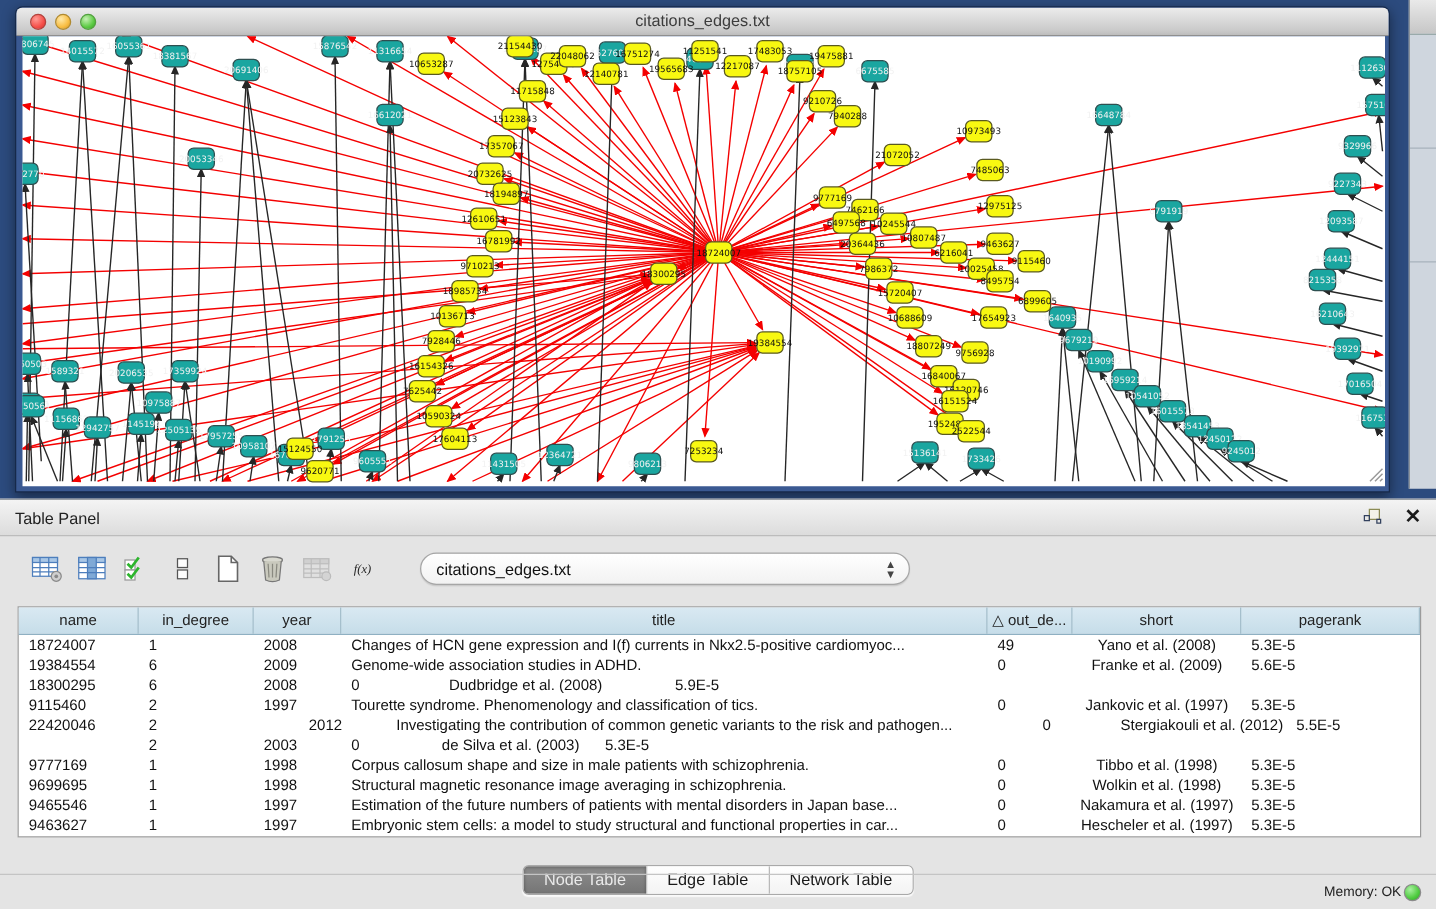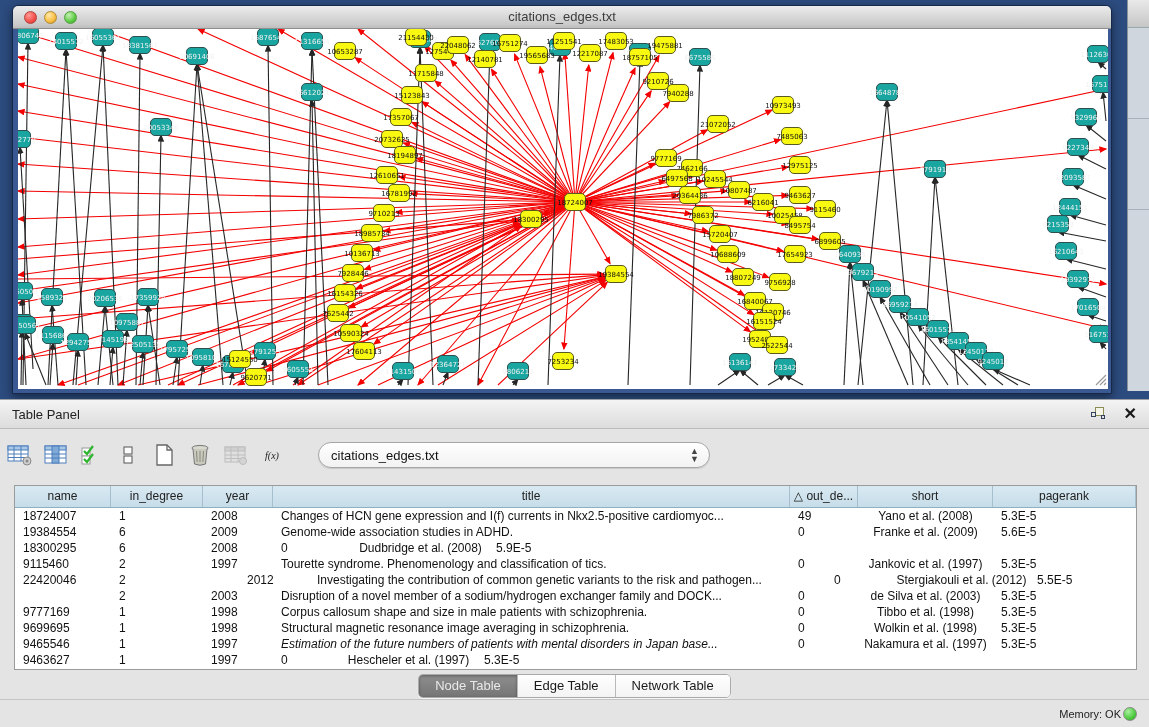"f(x)" .toolbar { padding-left: 4px -> 22px }
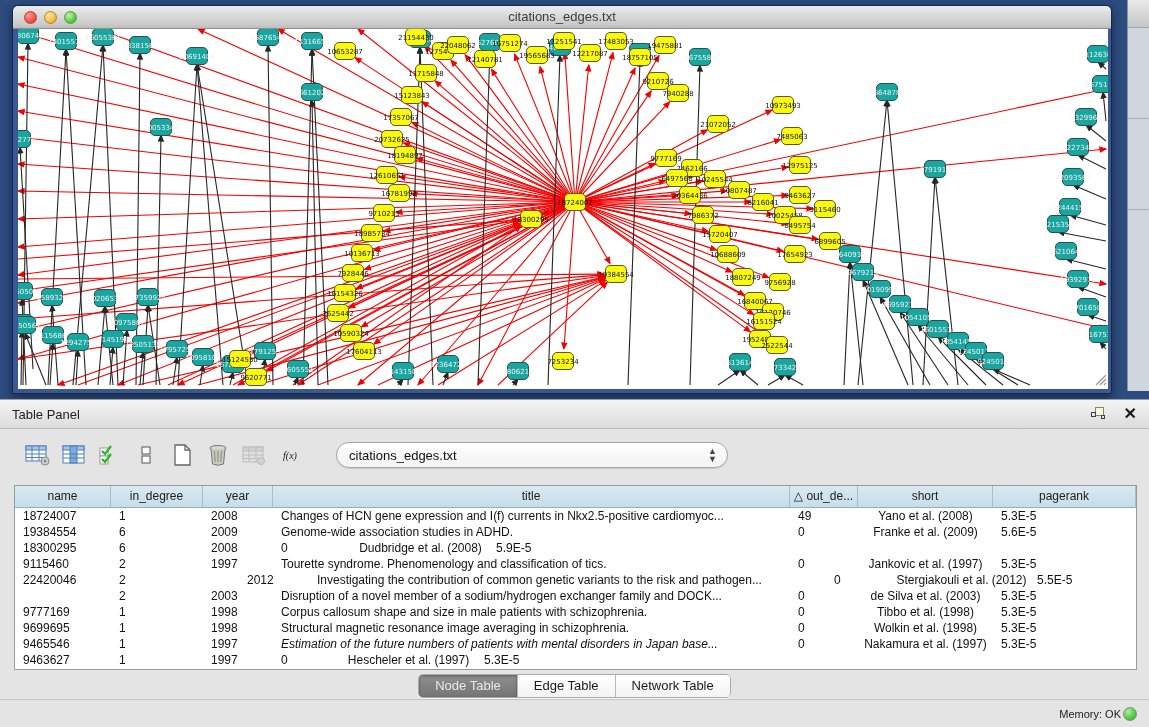"5.9E-5" div.td { margin-left: none -> 44px }
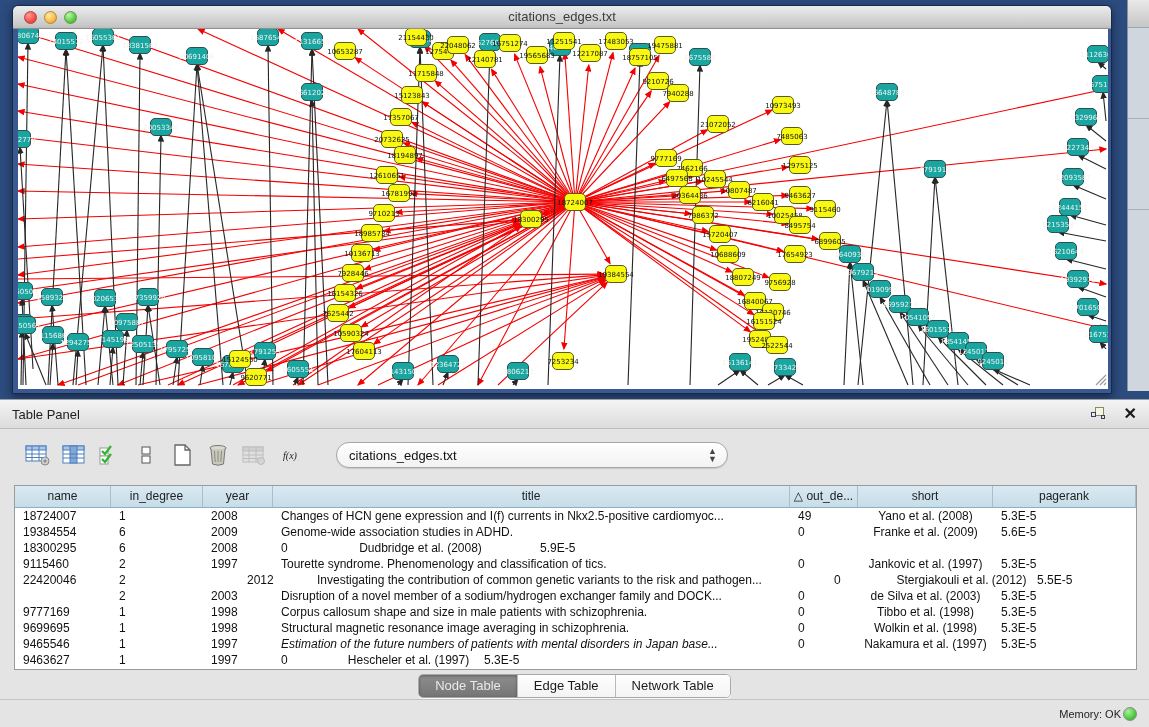"Disruption of a novel member" div.td { html: <div>Disruption of a novel member of a sodium/hydrogen exchanger family and DOCK...</div> -> none }
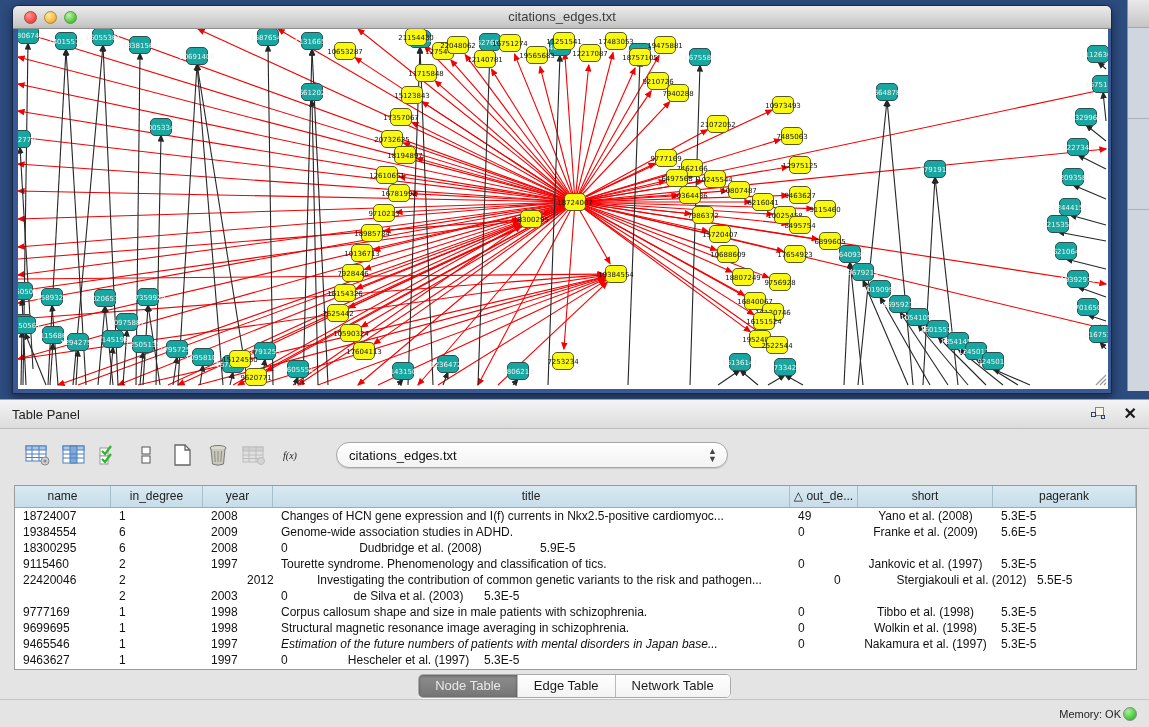"Estimation of the future numbers" div.td { font-style: italic -> none }
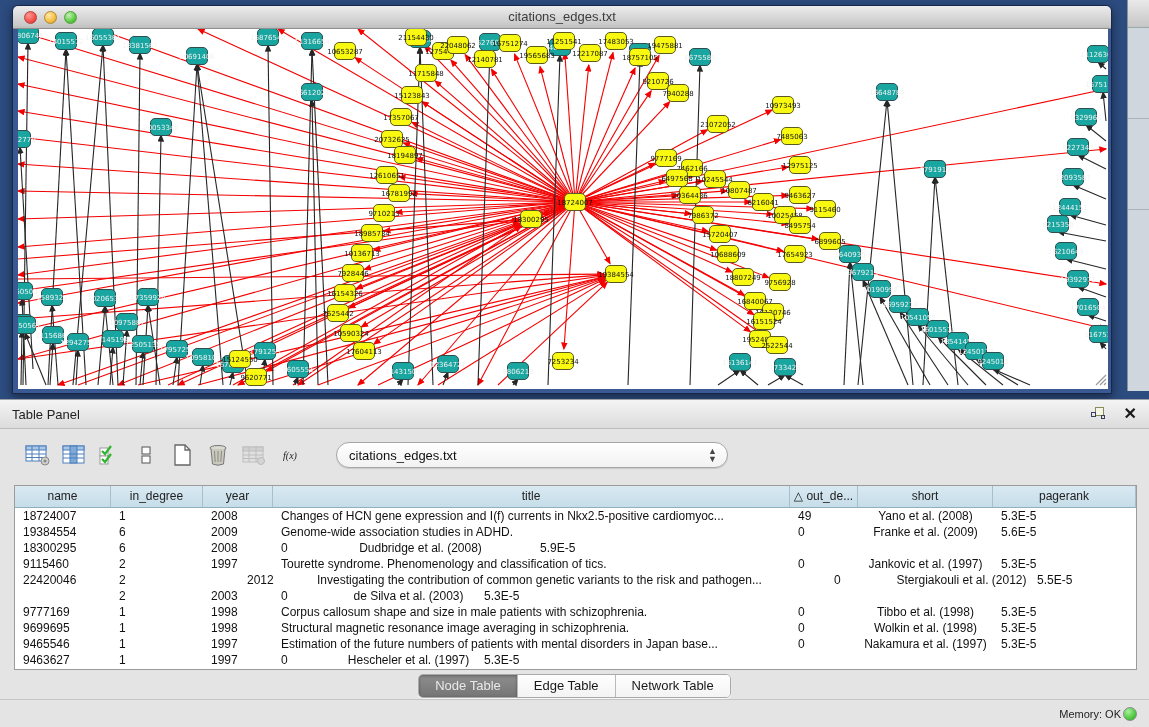"Embryonic stem cells: a model" div.td { html: none -> <div>Embryonic stem cells: a model to study structural and functional properties in car...</div> }
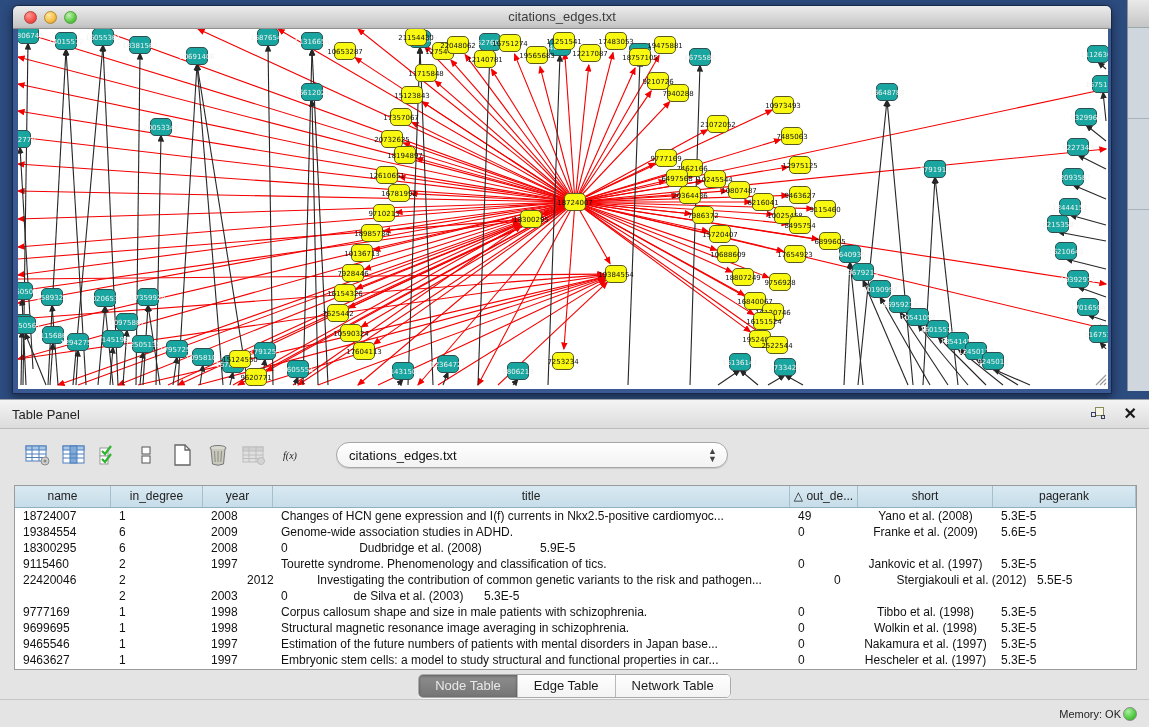"Node Table" .segmented { margin-top: none -> 18px }
